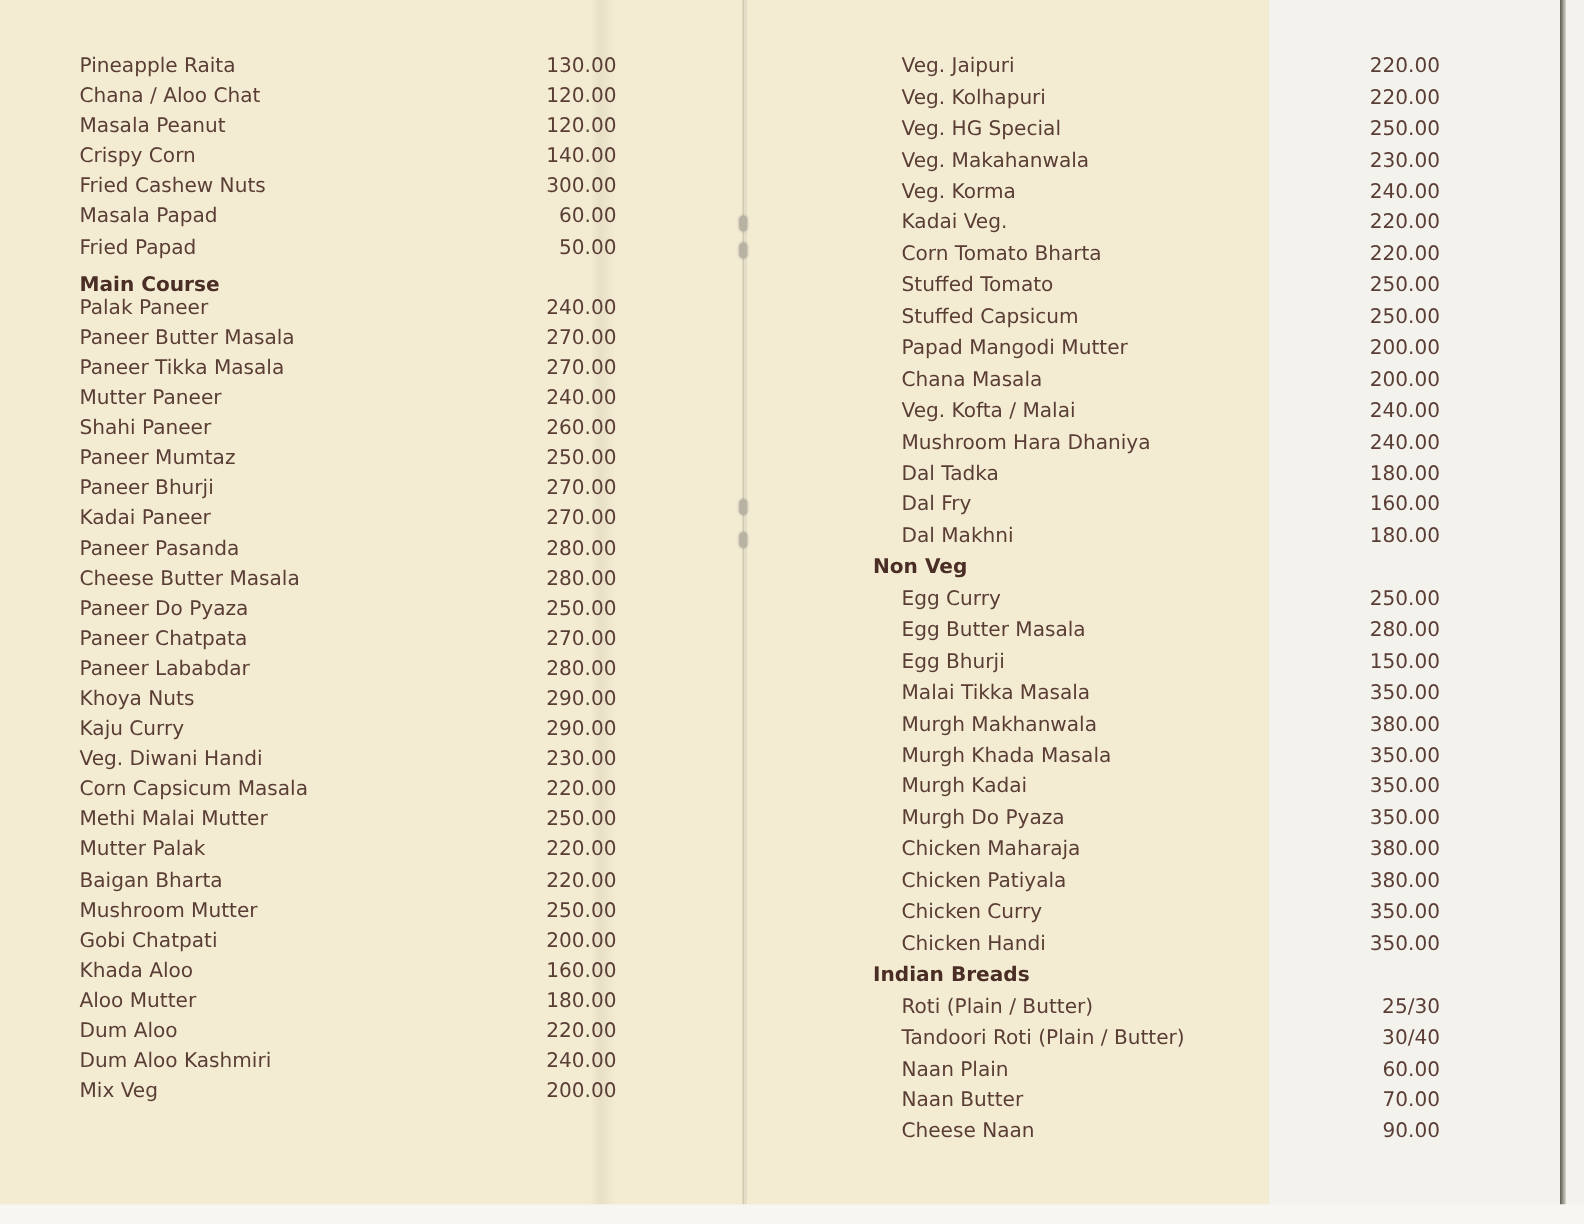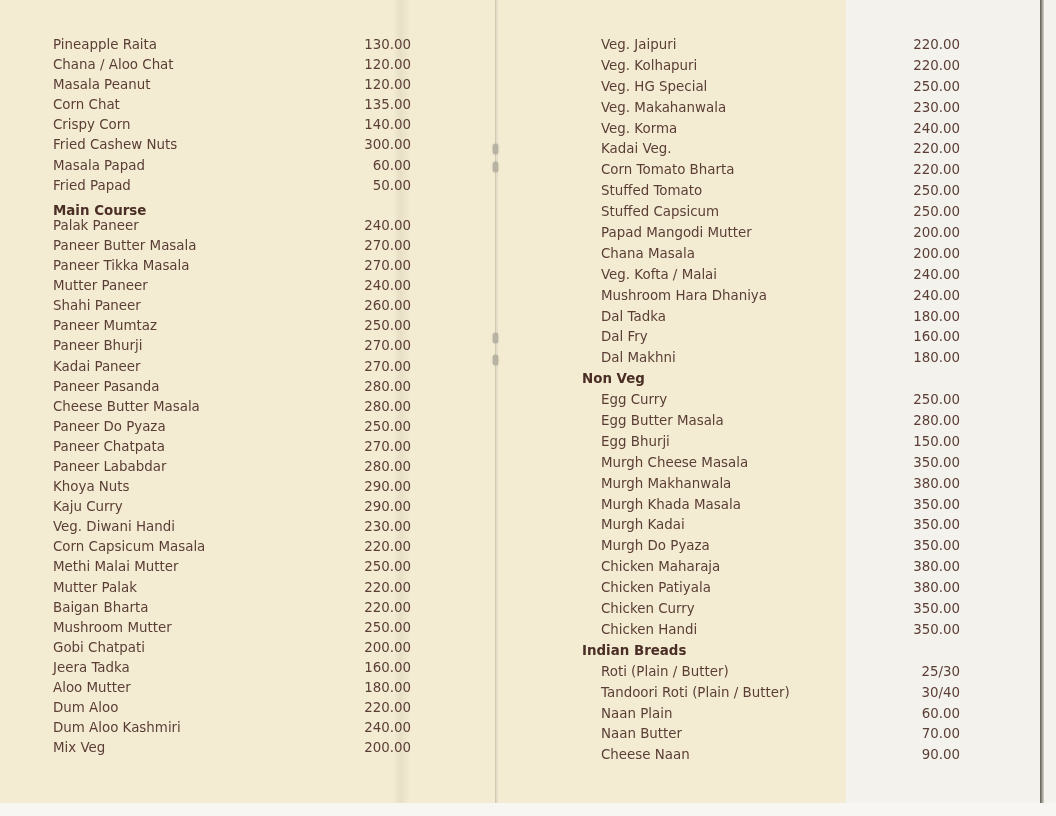"Corn Chat" div.row { html: <div> <span>Corn Chat</span> <span>135.00</span> </div> -> none }
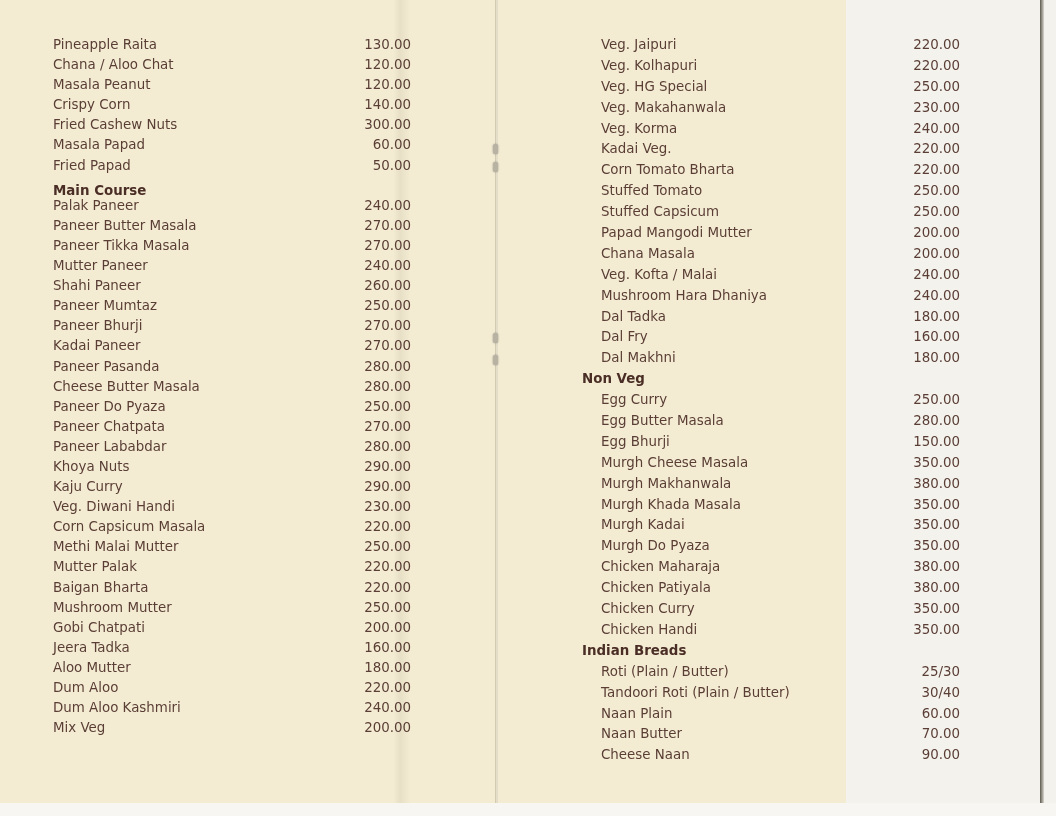"Murgh Cheese Masala" span.name { text: Murgh Cheese -> Malai Tikka }
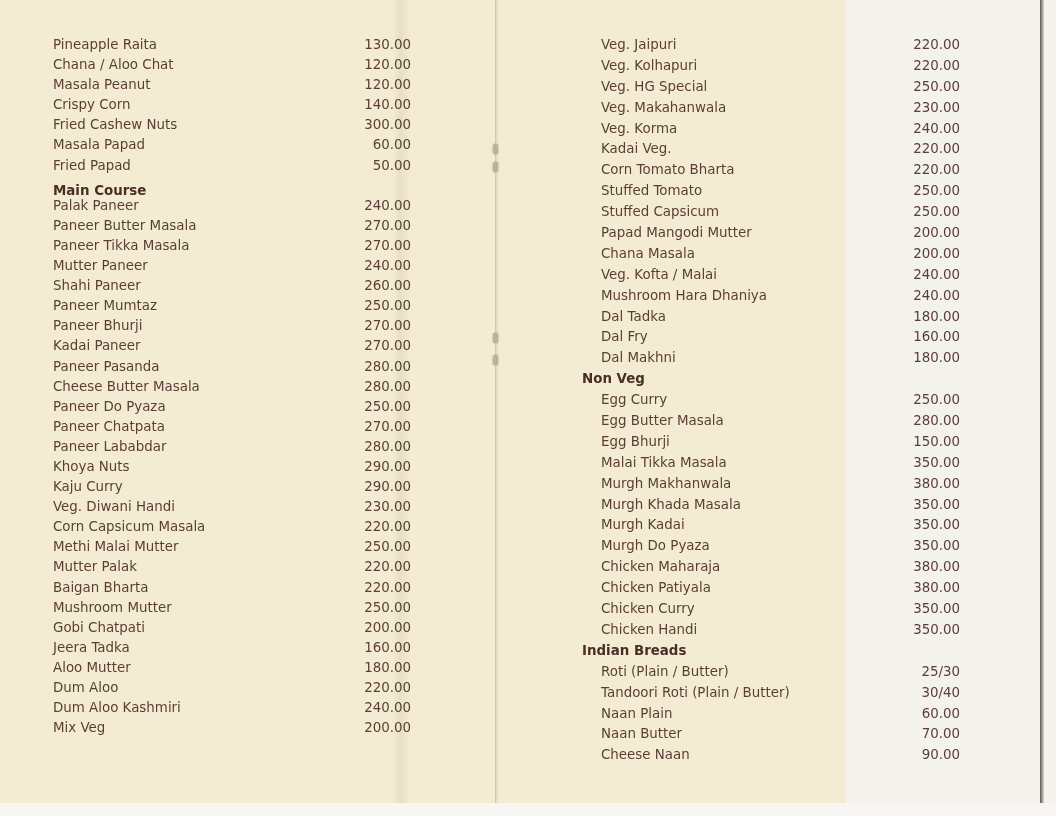"Jeera Tadka" span.name { text: Jeera Tadka -> Khada Aloo }
